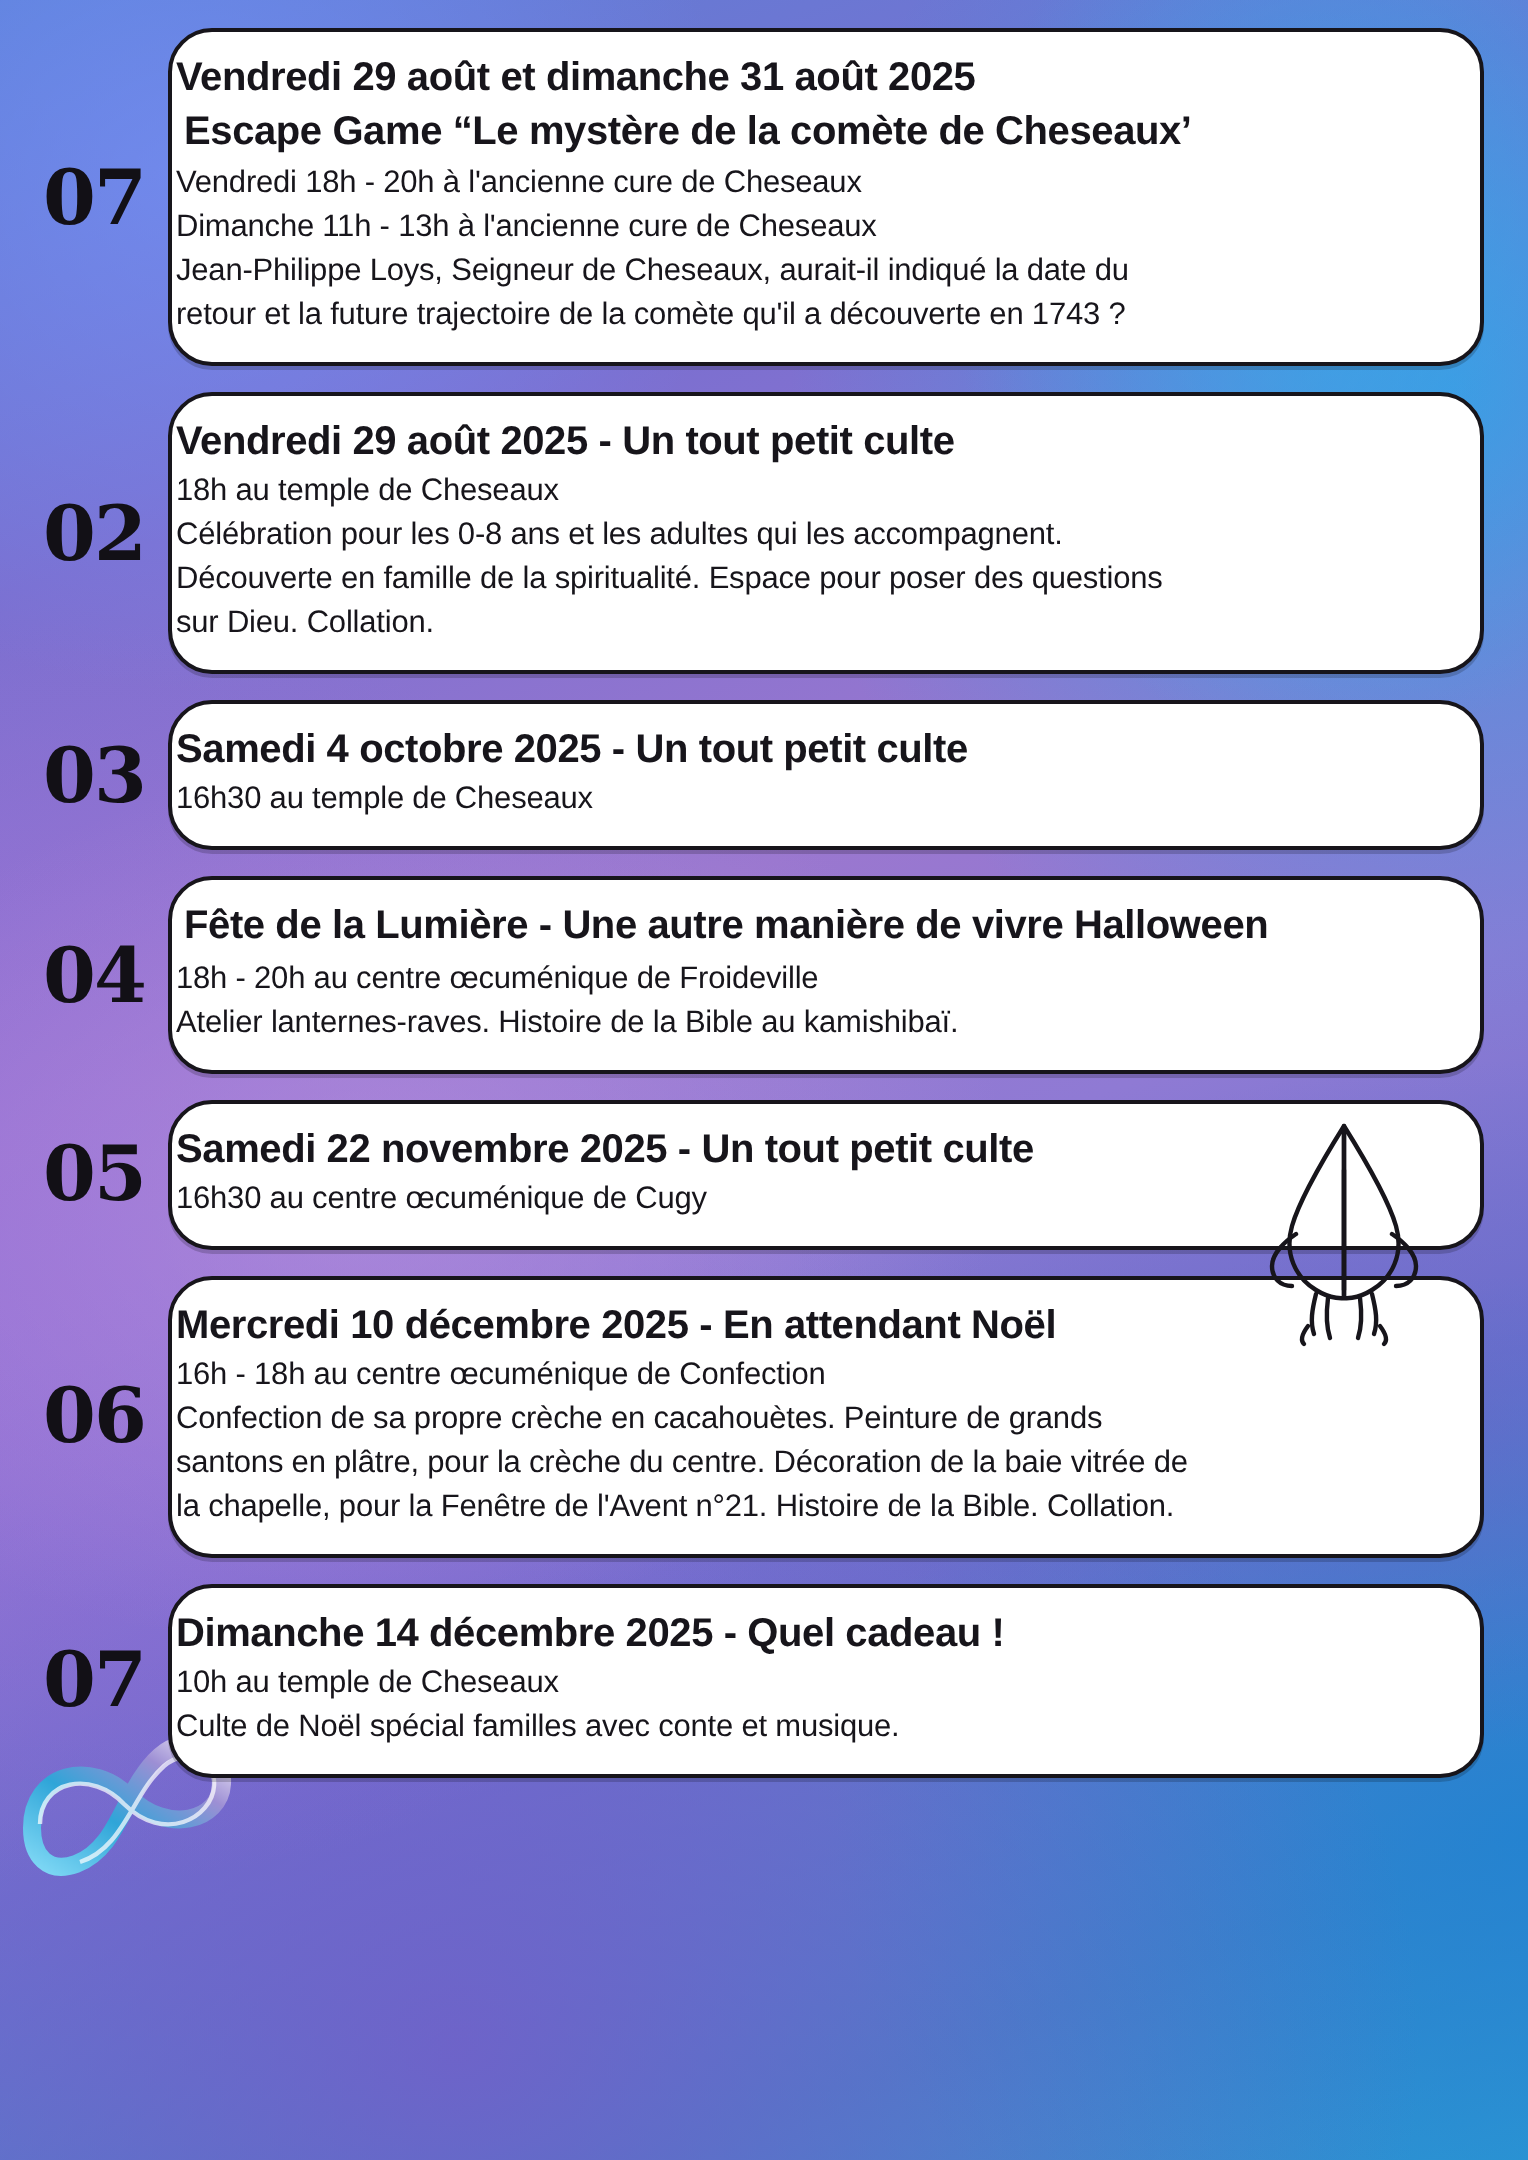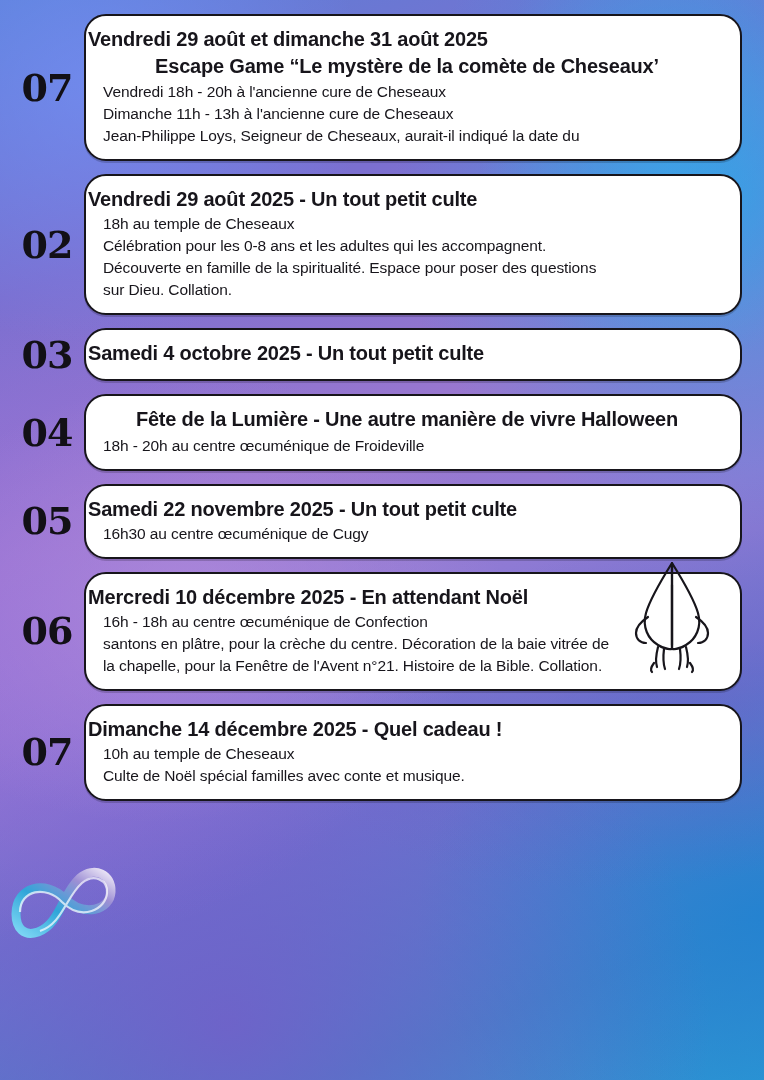"Escape Game “Le mystère de" .l-sub { text-align: center -> none }
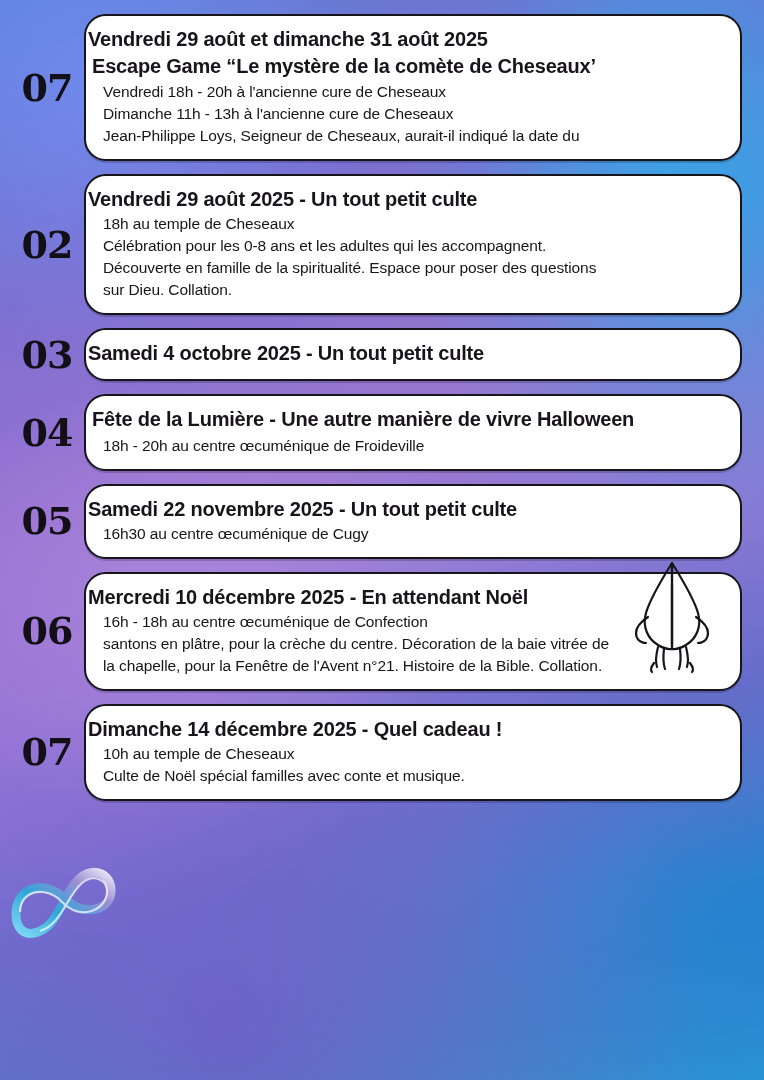"Vendredi 18h - 20h à" .l-body { margin-left: 15px -> none }
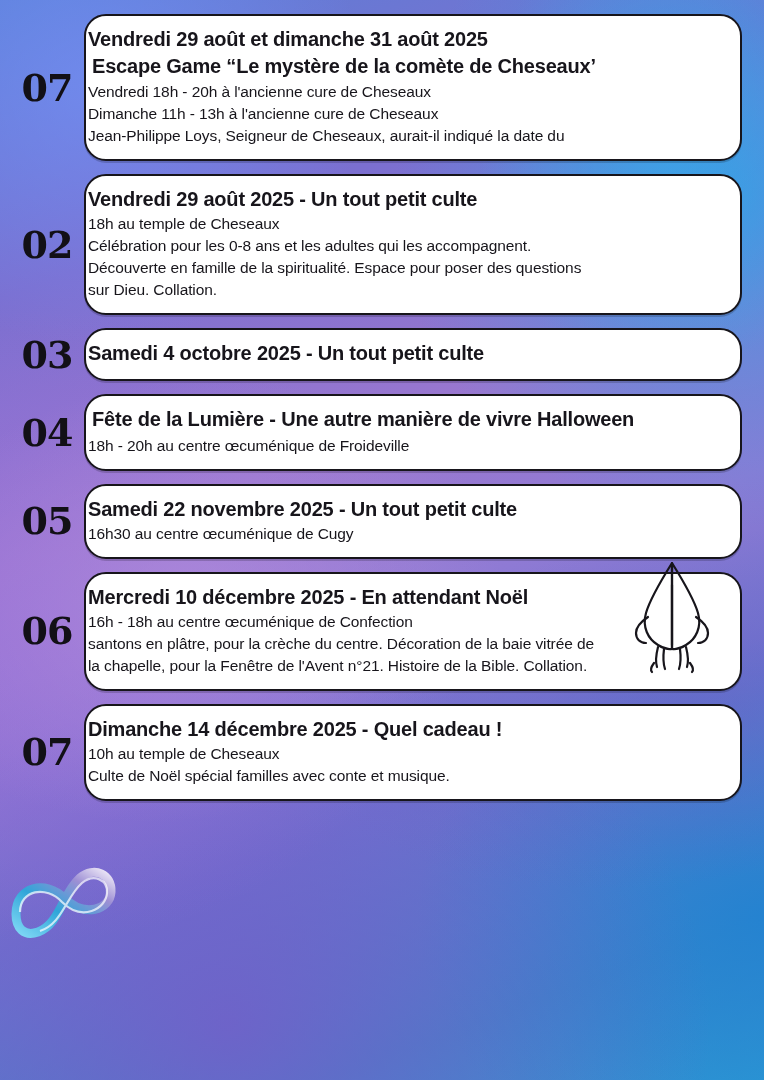"retour et la future trajectoire" div.line { html: none -> <div>retour et la future trajectoire de la comète qu'il a découverte en 1743 ?</div> }
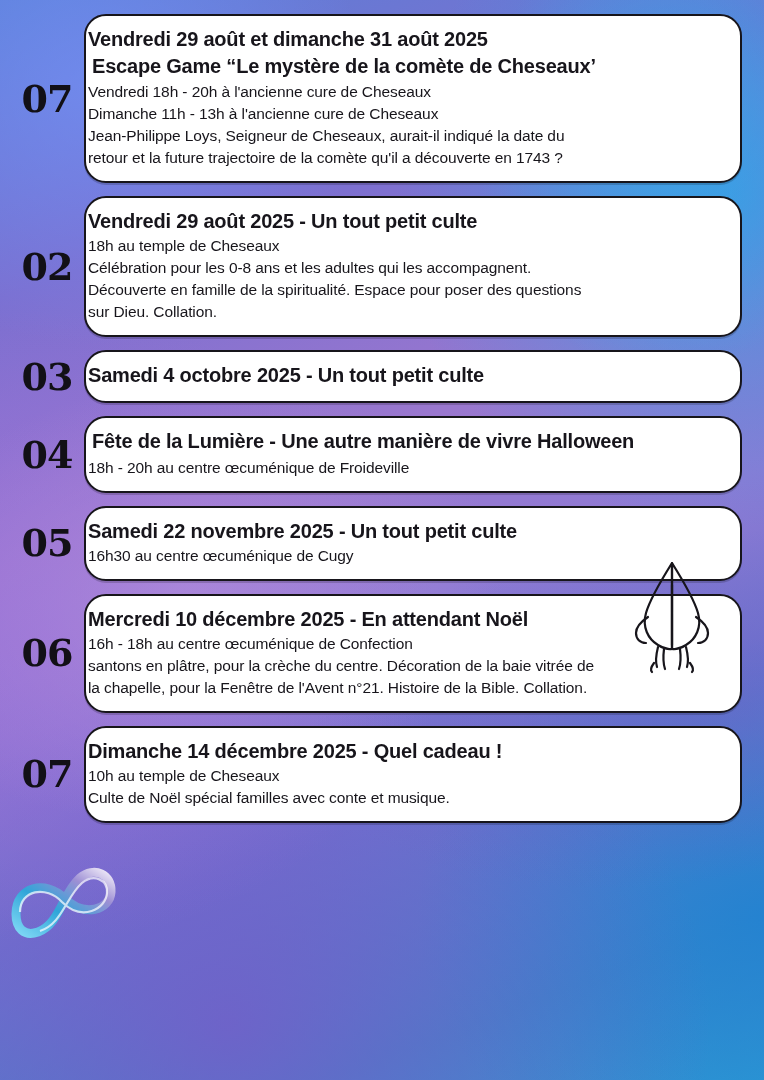"16h30 au temple de Cheseaux" div.line { html: none -> <div>16h30 au temple de Cheseaux</div> }
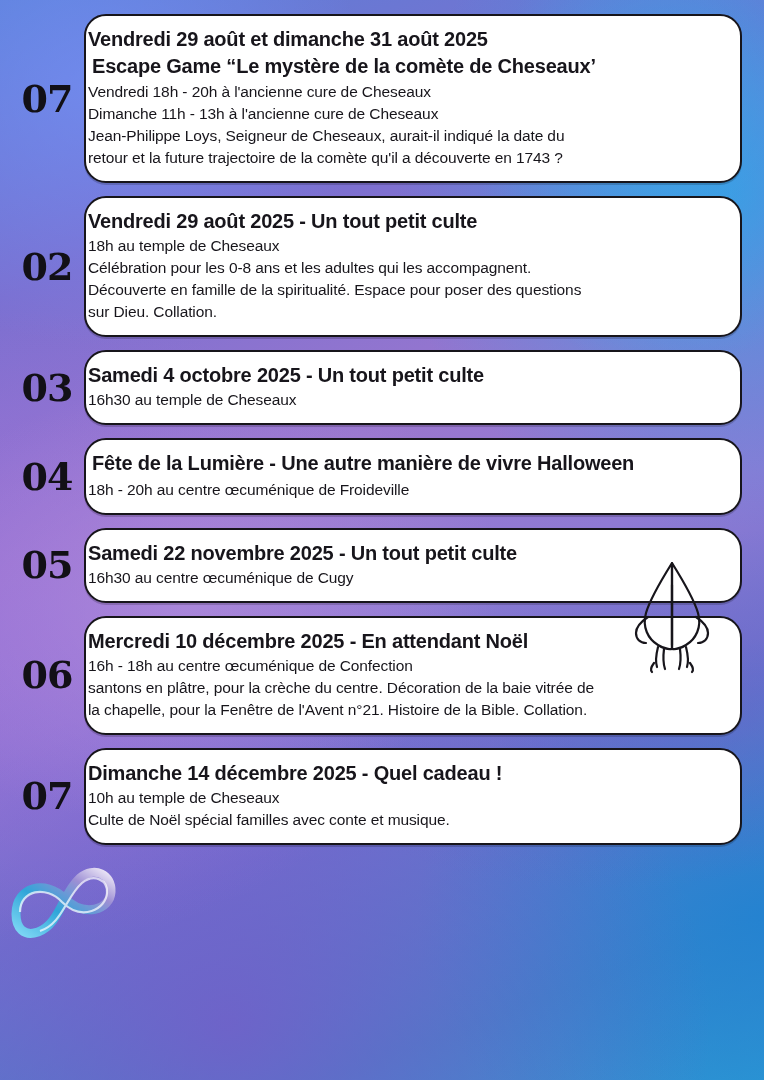"Atelier lanternes-raves. Histoire de la" div.line { html: none -> <div>Atelier lanternes-raves. Histoire de la Bible au kamishibaï.</div> }
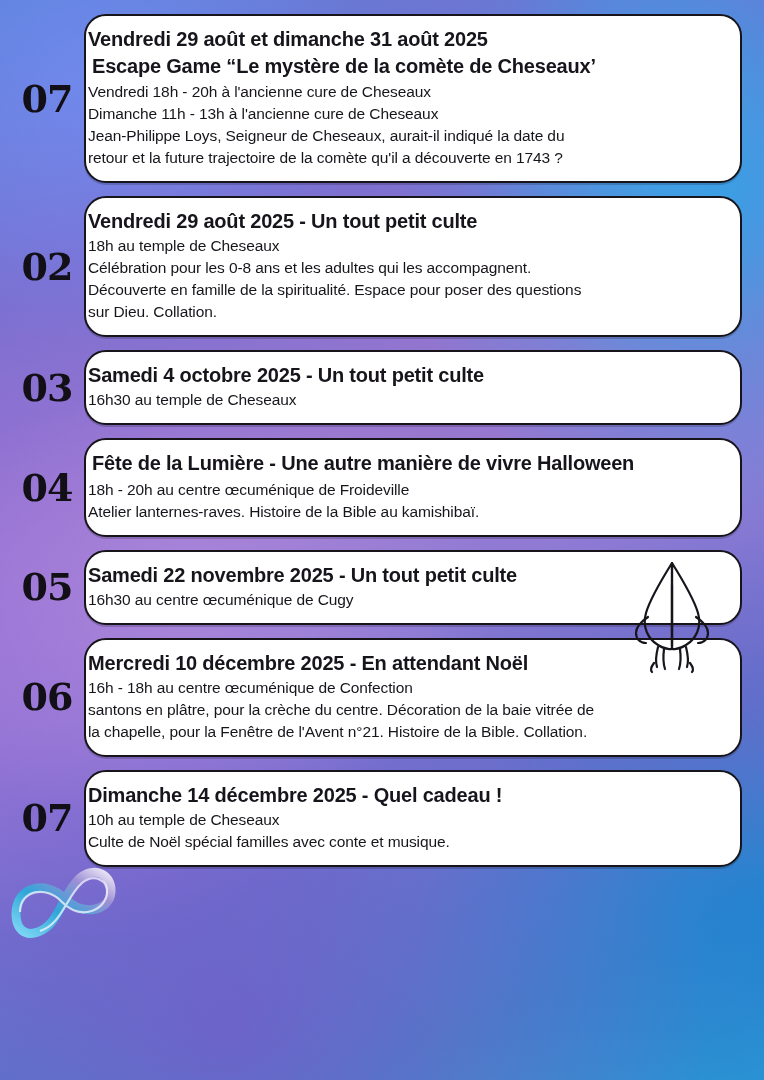"Confection de sa propre crèche" div.line { html: none -> <div> Confection de sa propre crèche en cacahouètes. Peinture de grands</div> }
